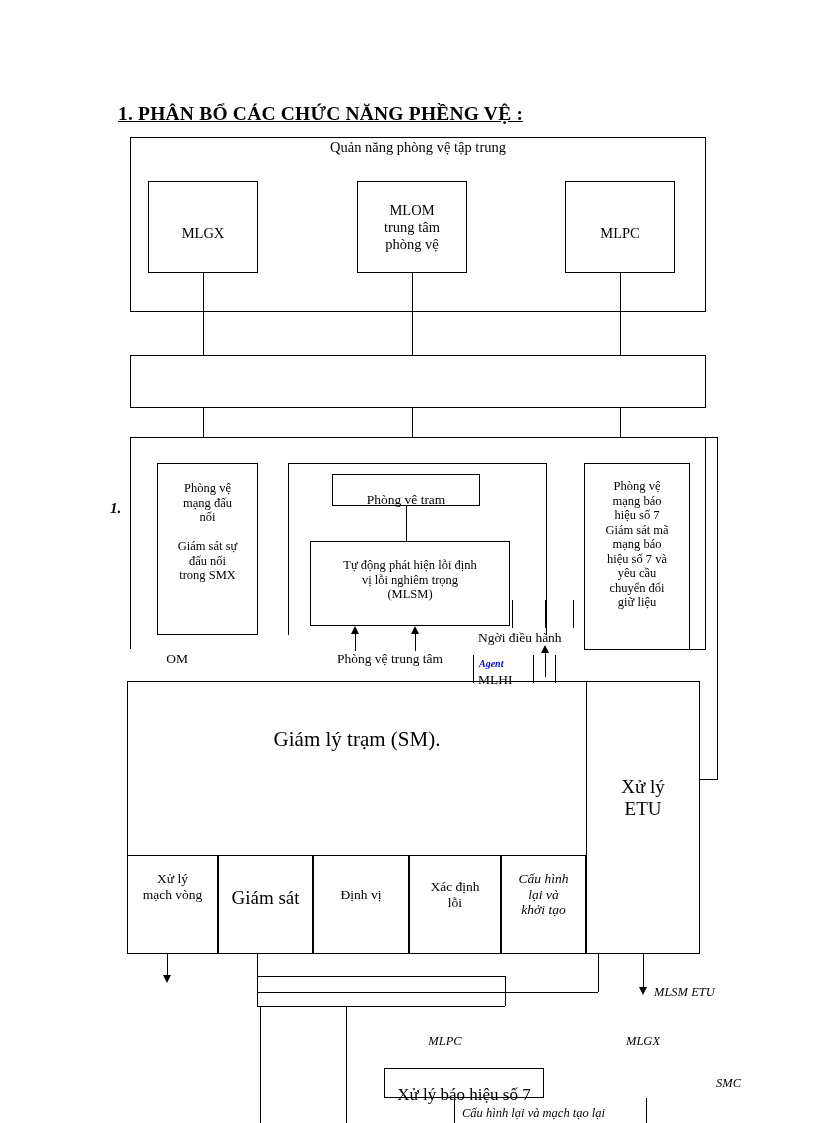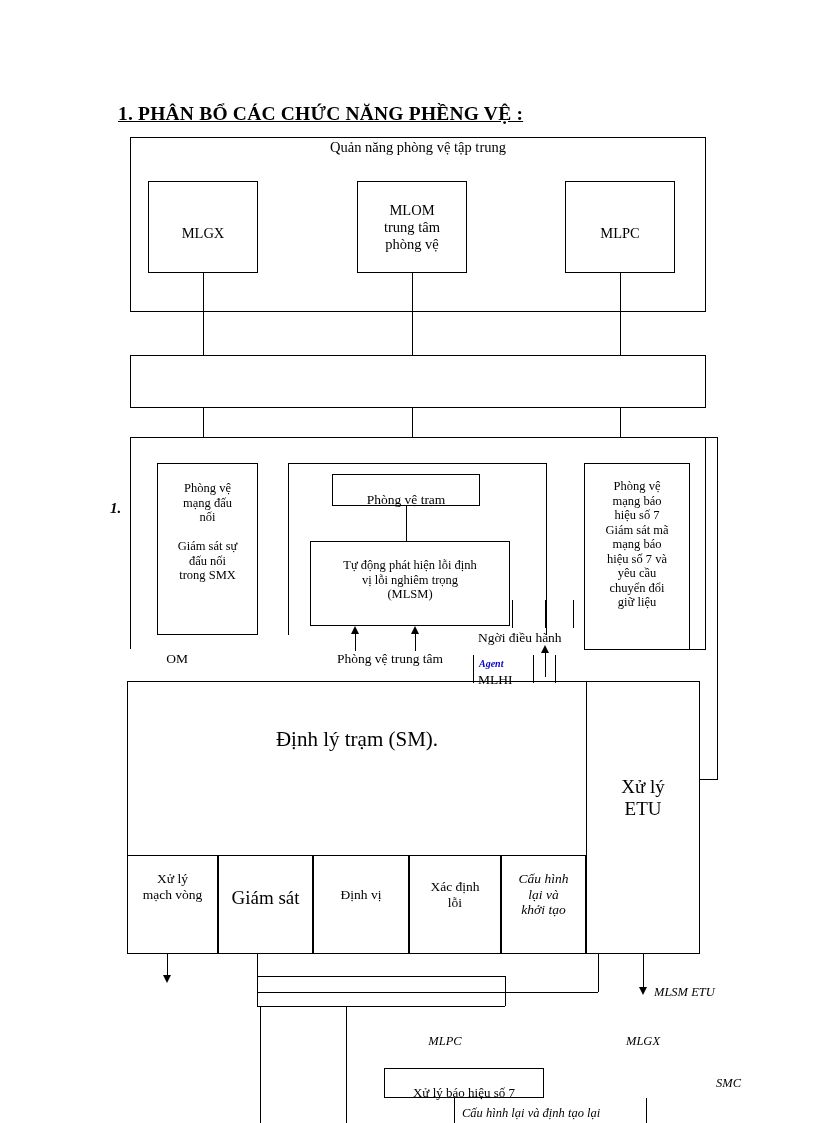"Định lý trạm (SM)." div.lbl { text: Định -> Giám }
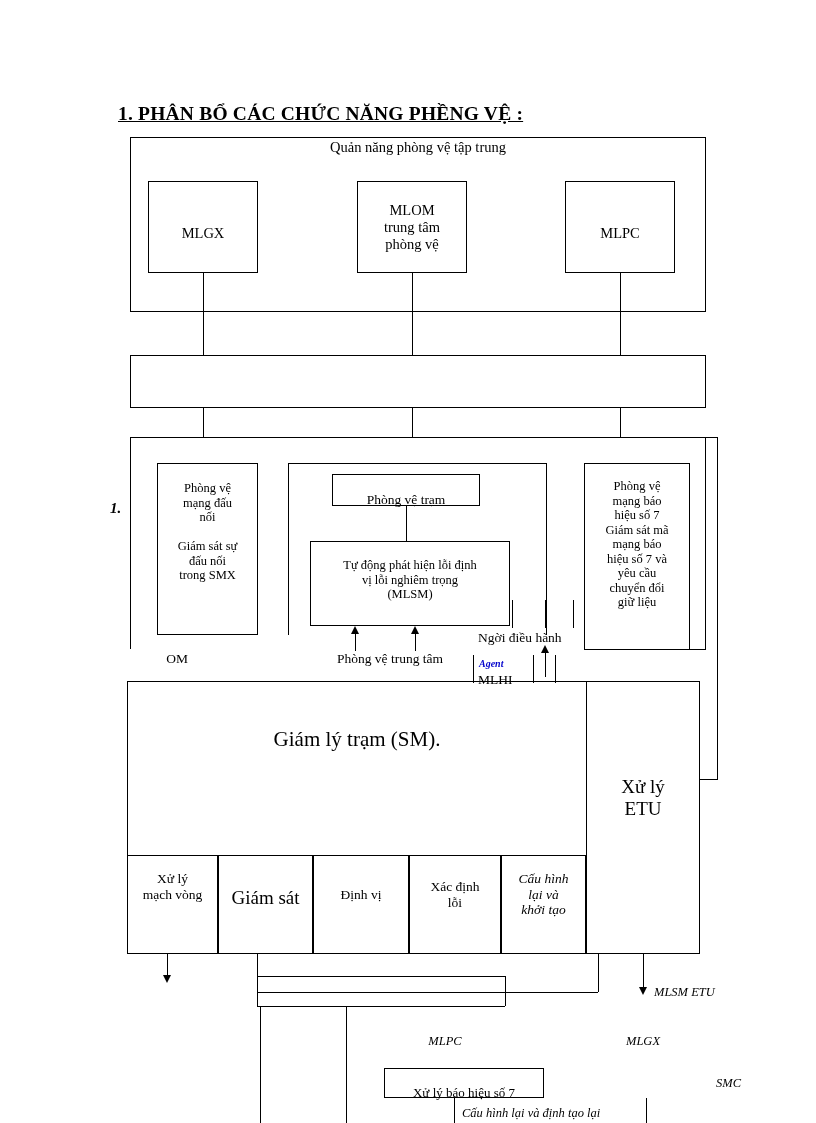"Xử lý báo hiệu số" div.boxtext { font-size: 13px -> 17px }
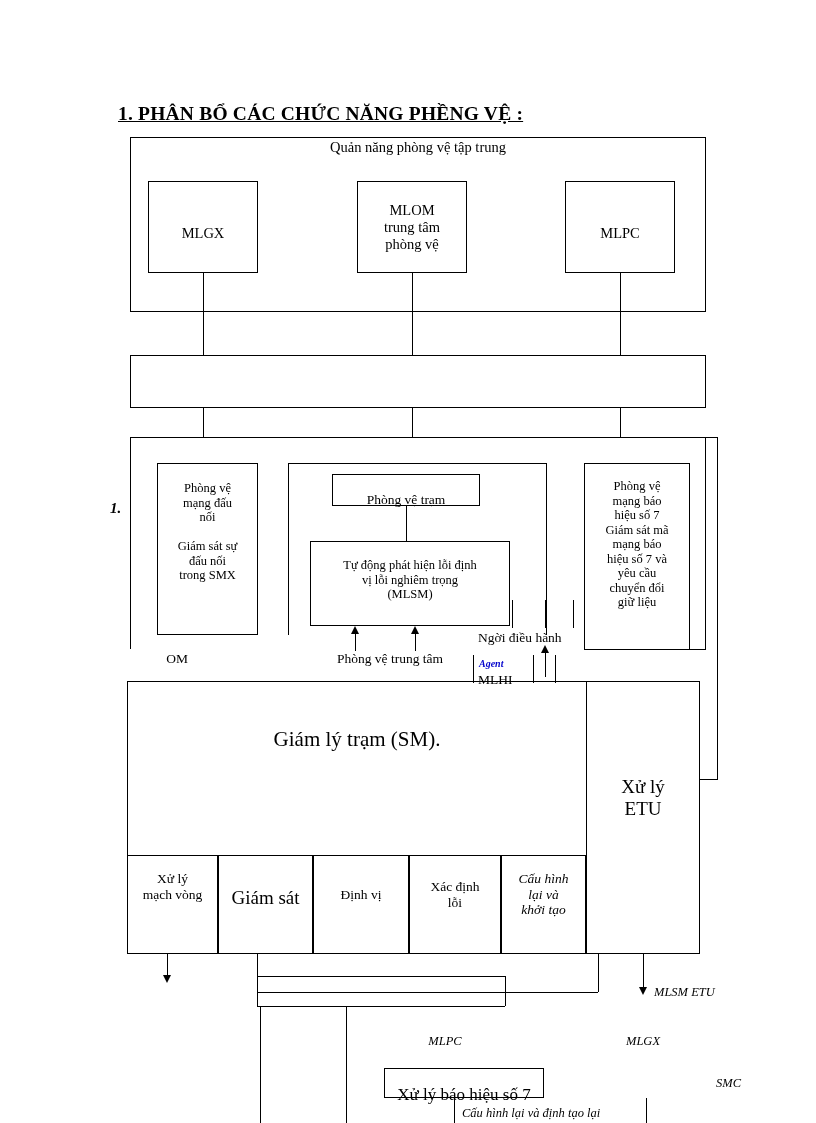"Cấu hình lại và định" div.lbl { text: định -> mạch }
